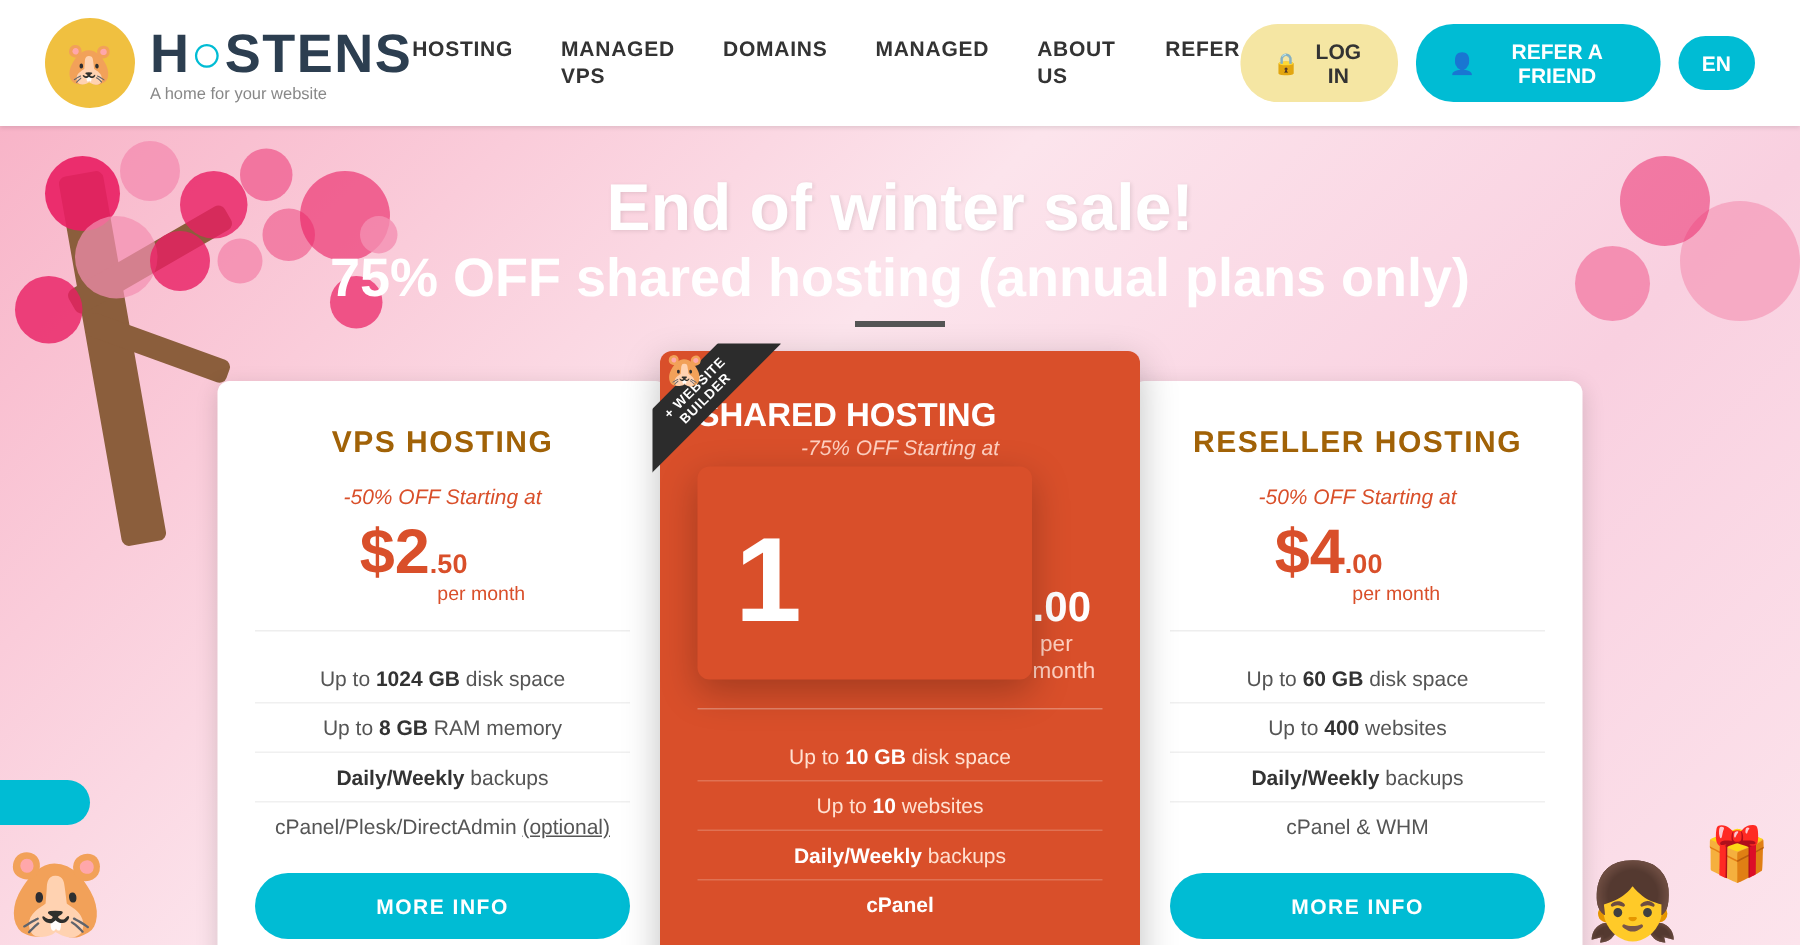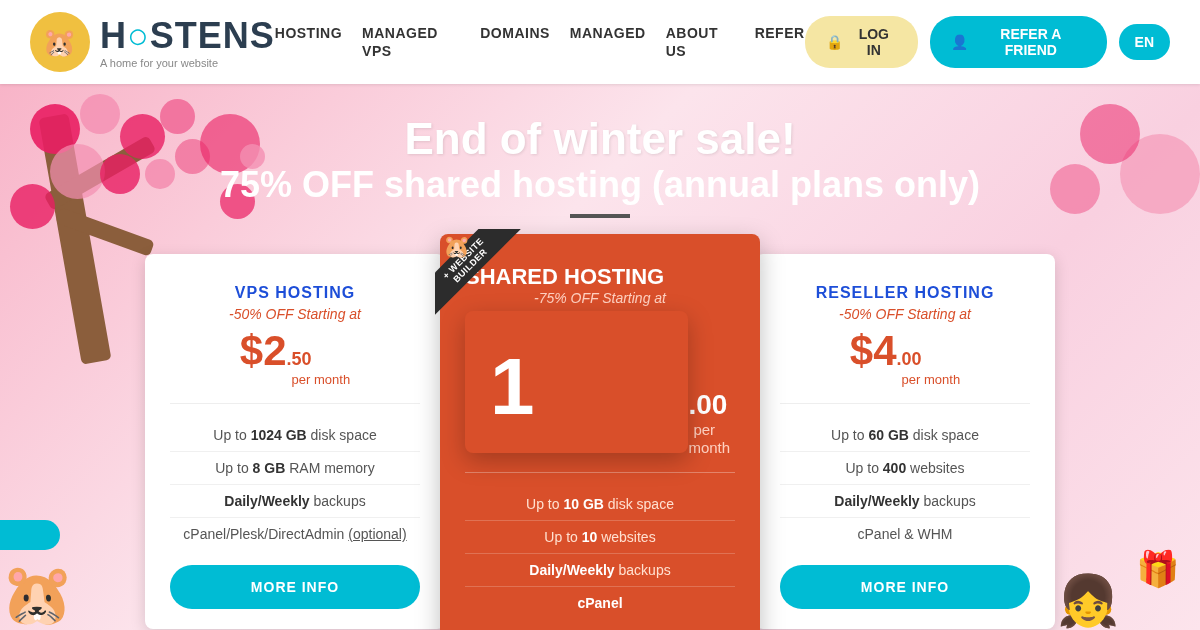"HOSTING" .nav-links { gap: 20px -> 32px }
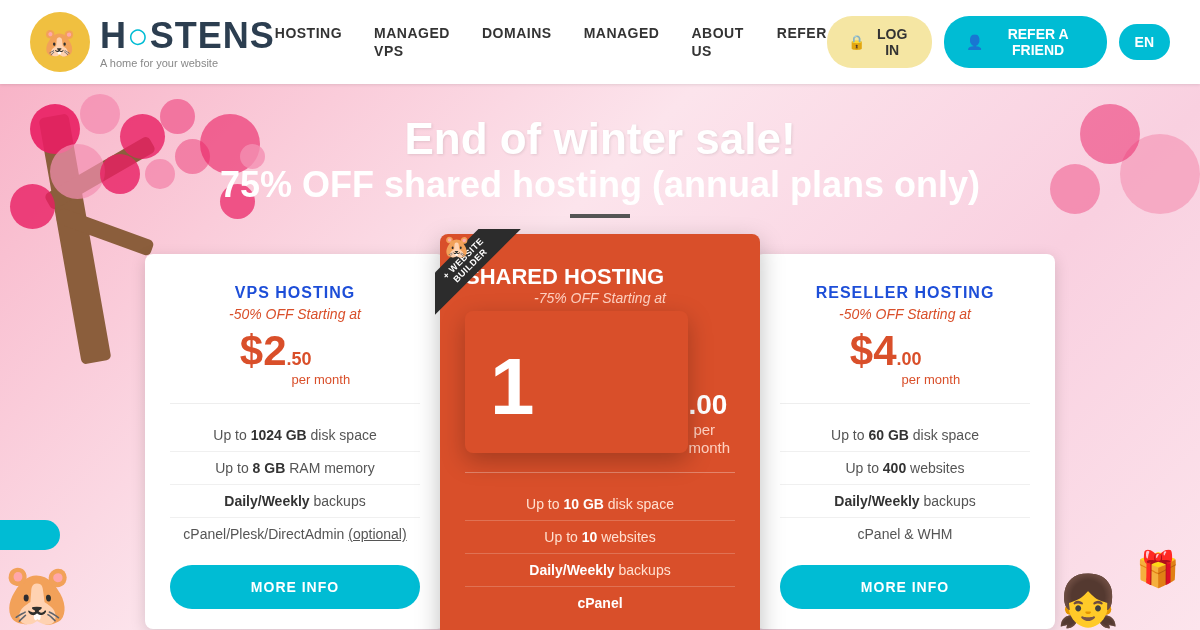"VPS HOSTING" .card h3 { color: #1d4ed8 -> #a16207; font-size: 16px -> 20px; margin-bottom: 4px -> 16px }
